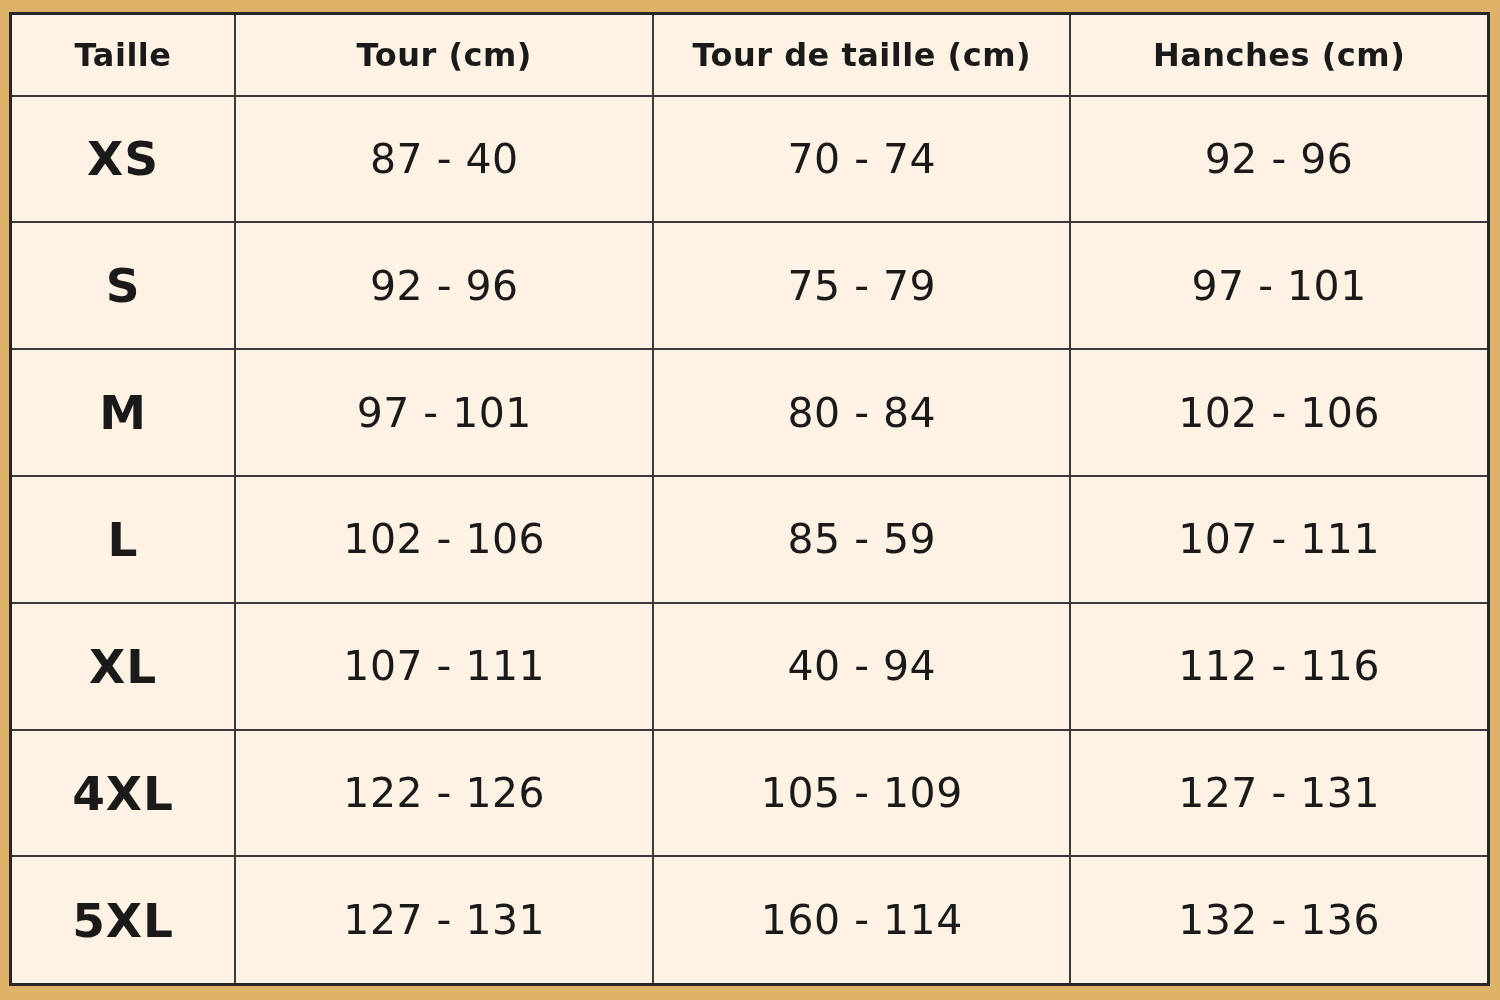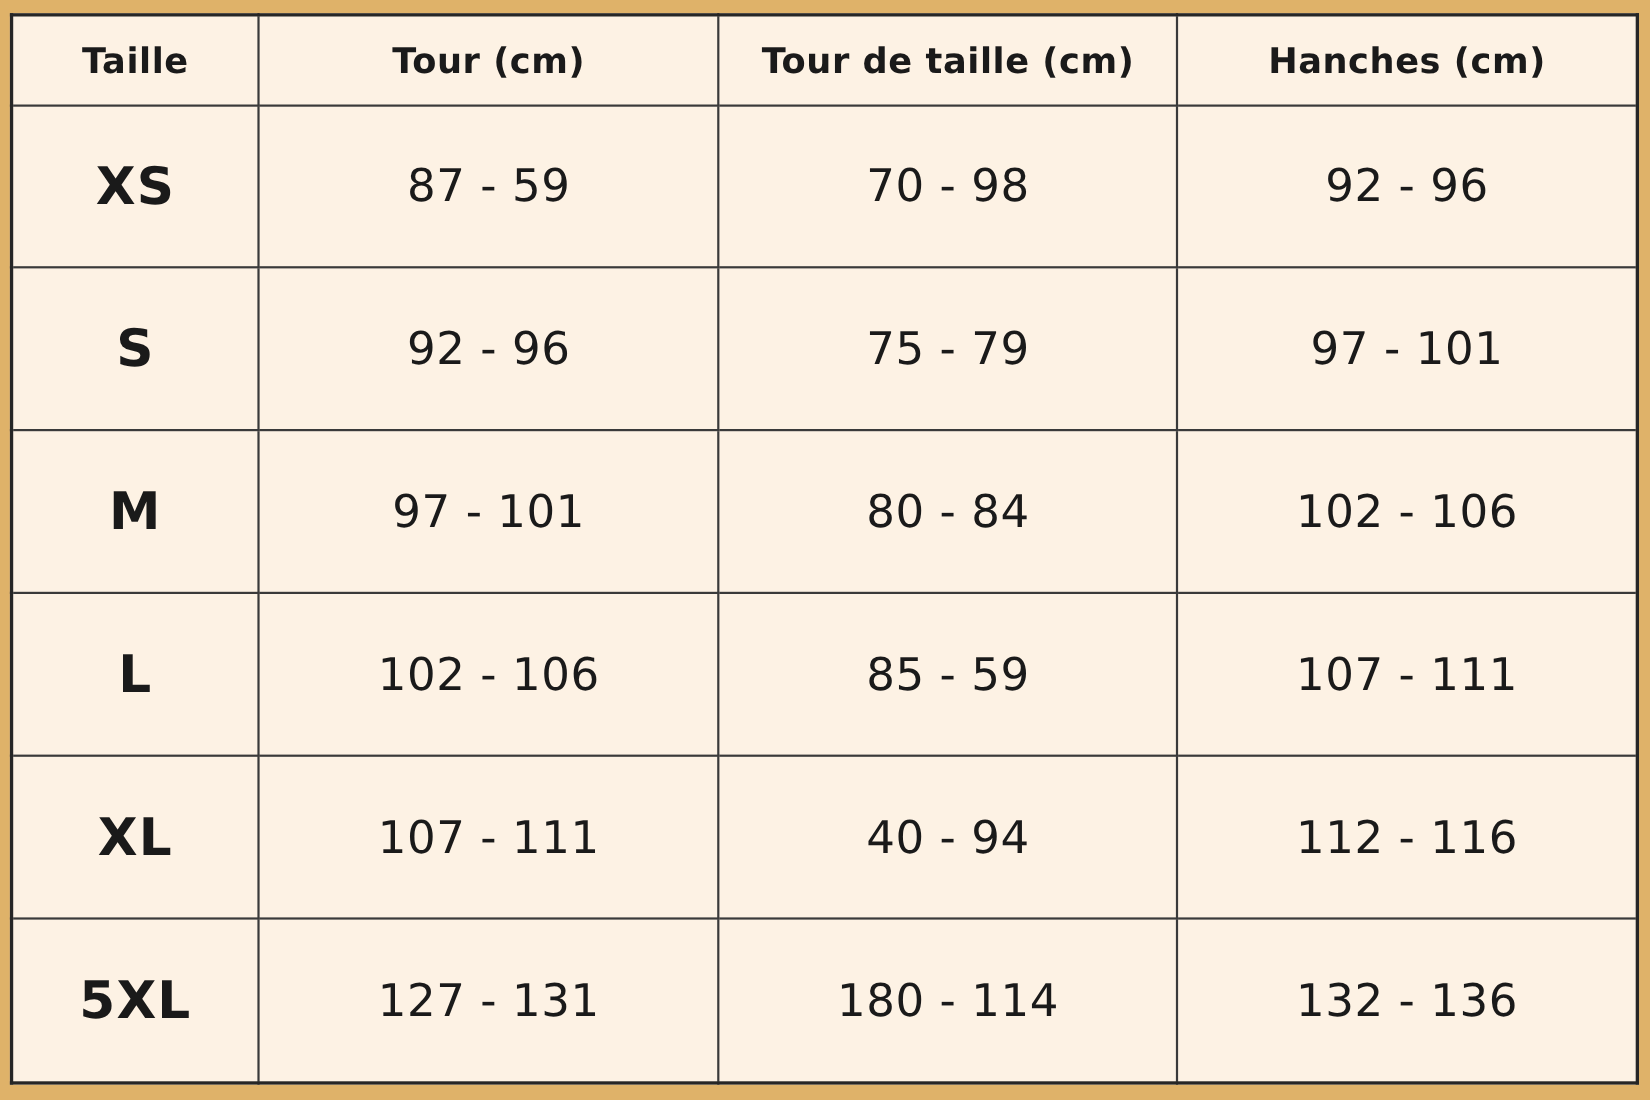"87 - 59" td.measure-cell { text: 59 -> 40 }
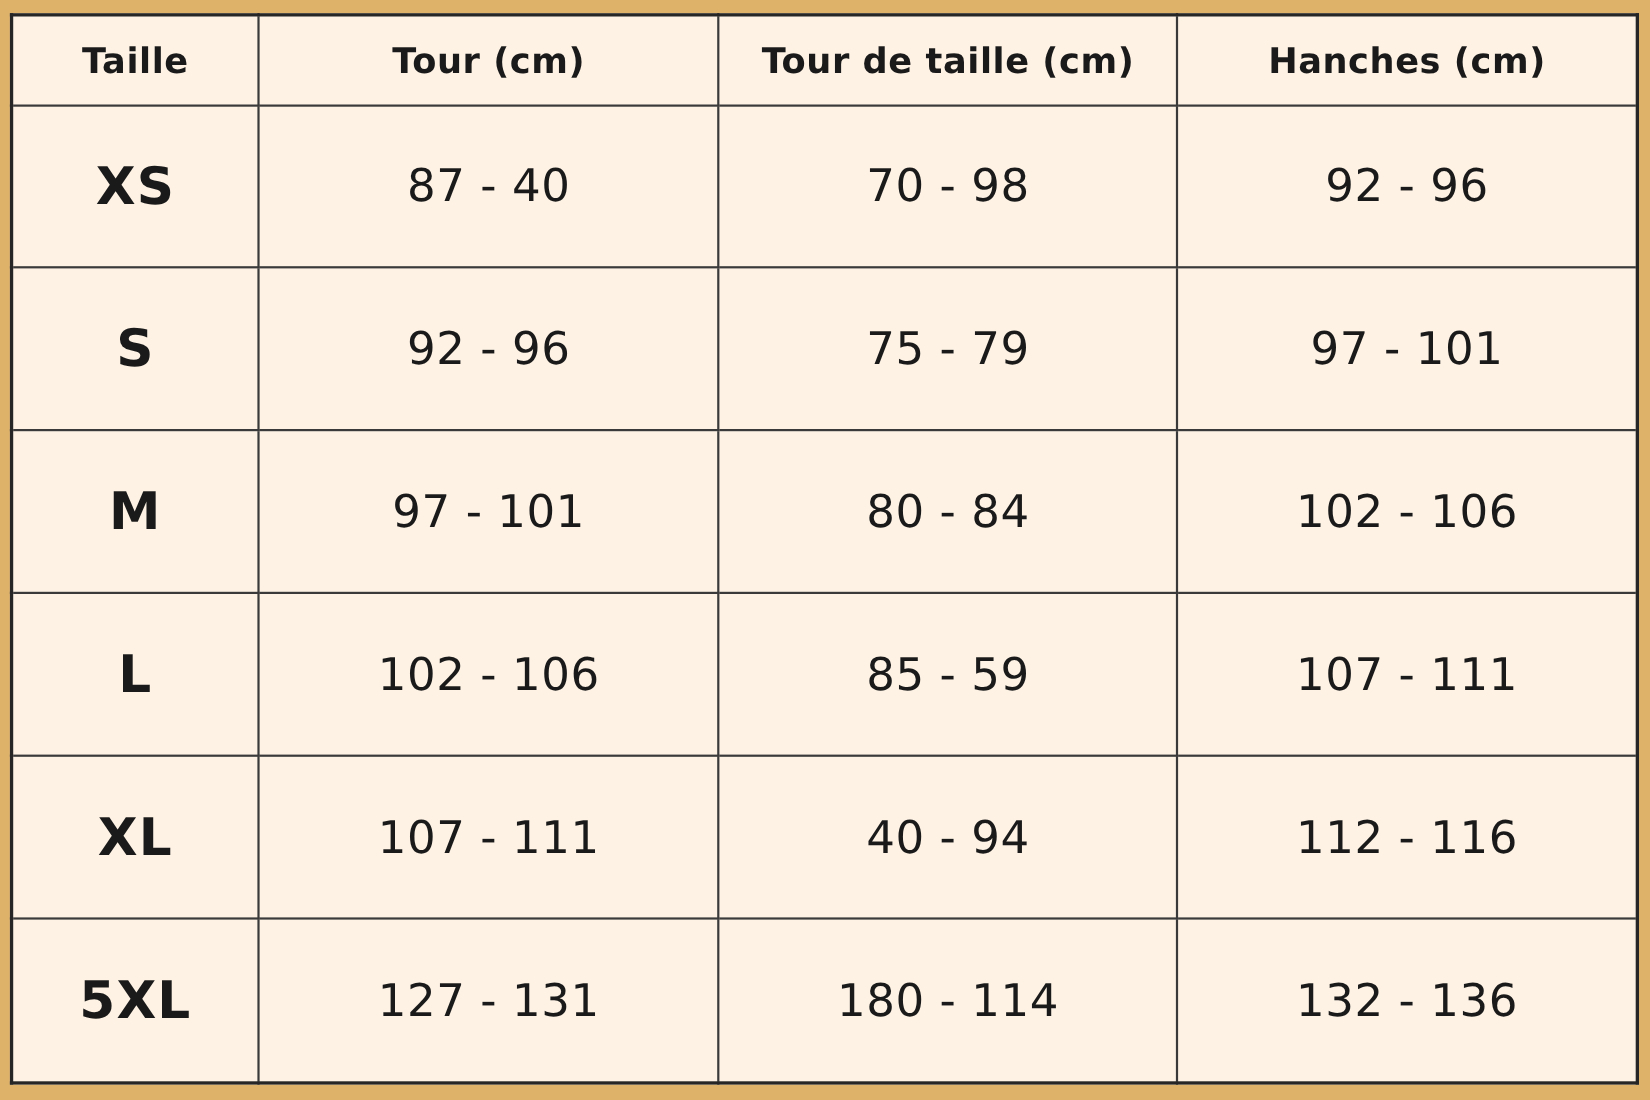"70 - 98" td.measure-cell { text: 98 -> 74 }
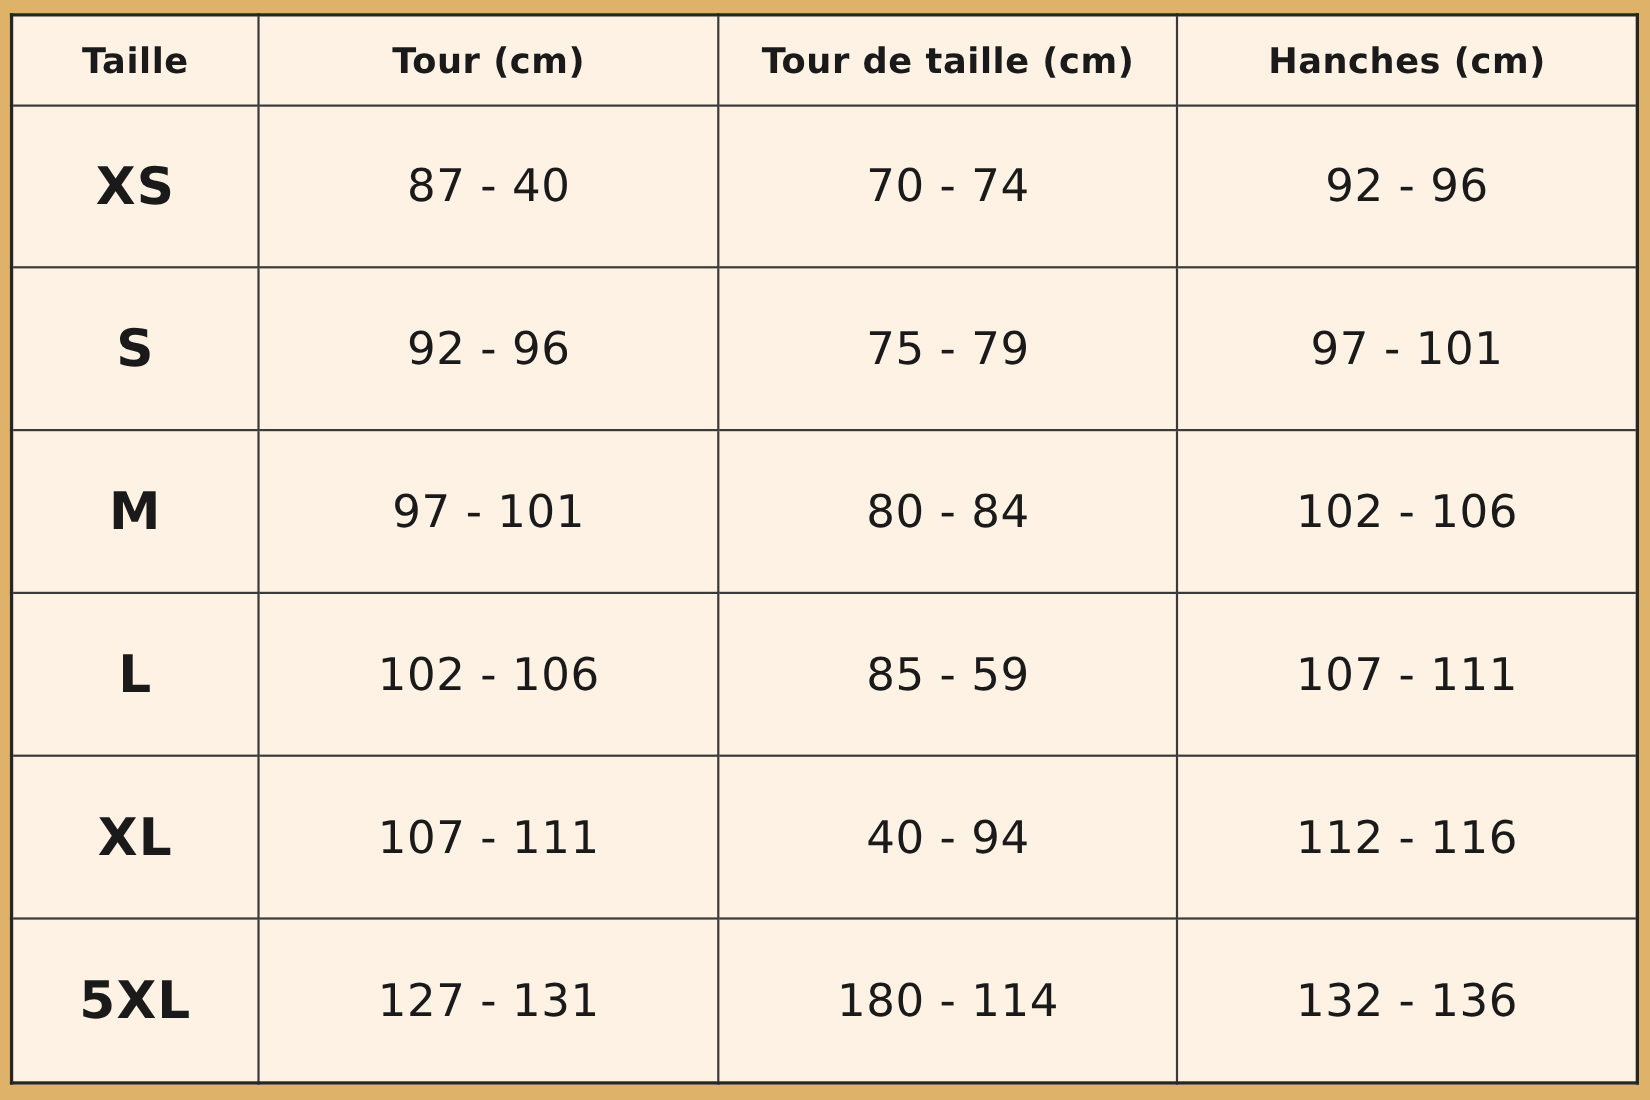"4XL" tr { html: none -> <tr> <th>4XL</th> <td>122 - 126</td> <td>105 - 109</td> <td>127 - 131</td> </tr> }
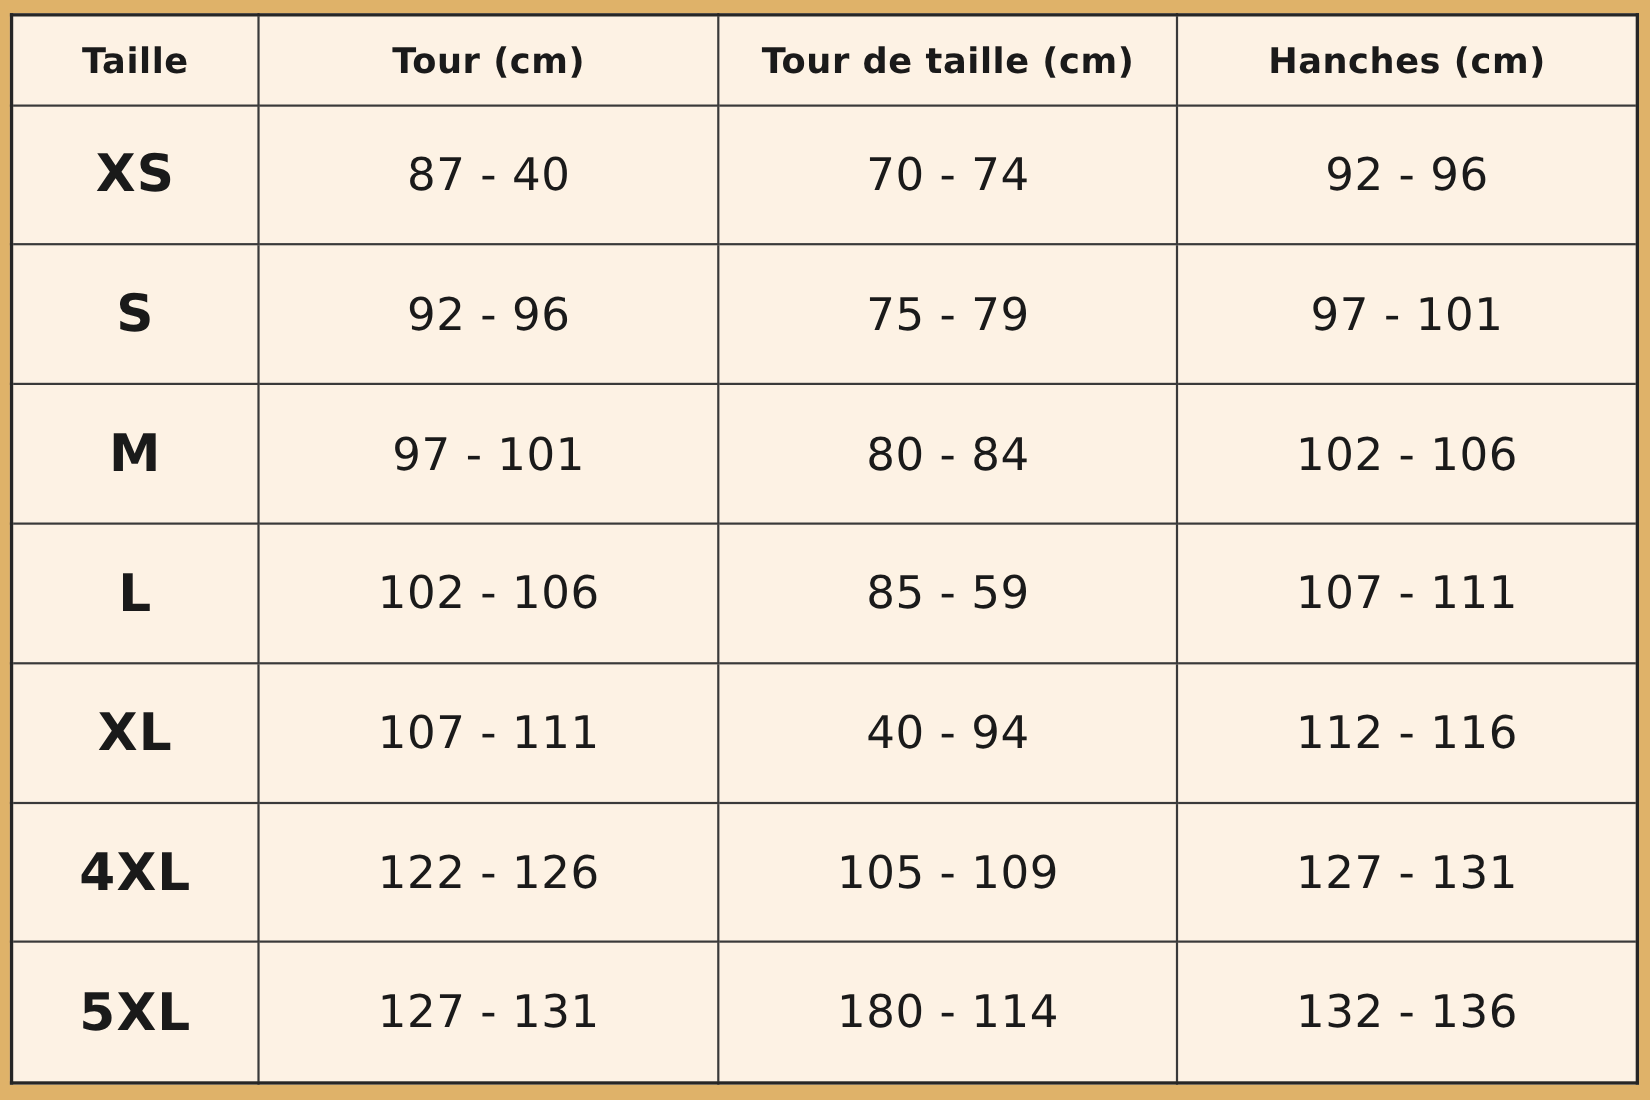"180 - 114" td.measure-cell { text: 180 -> 160 }
